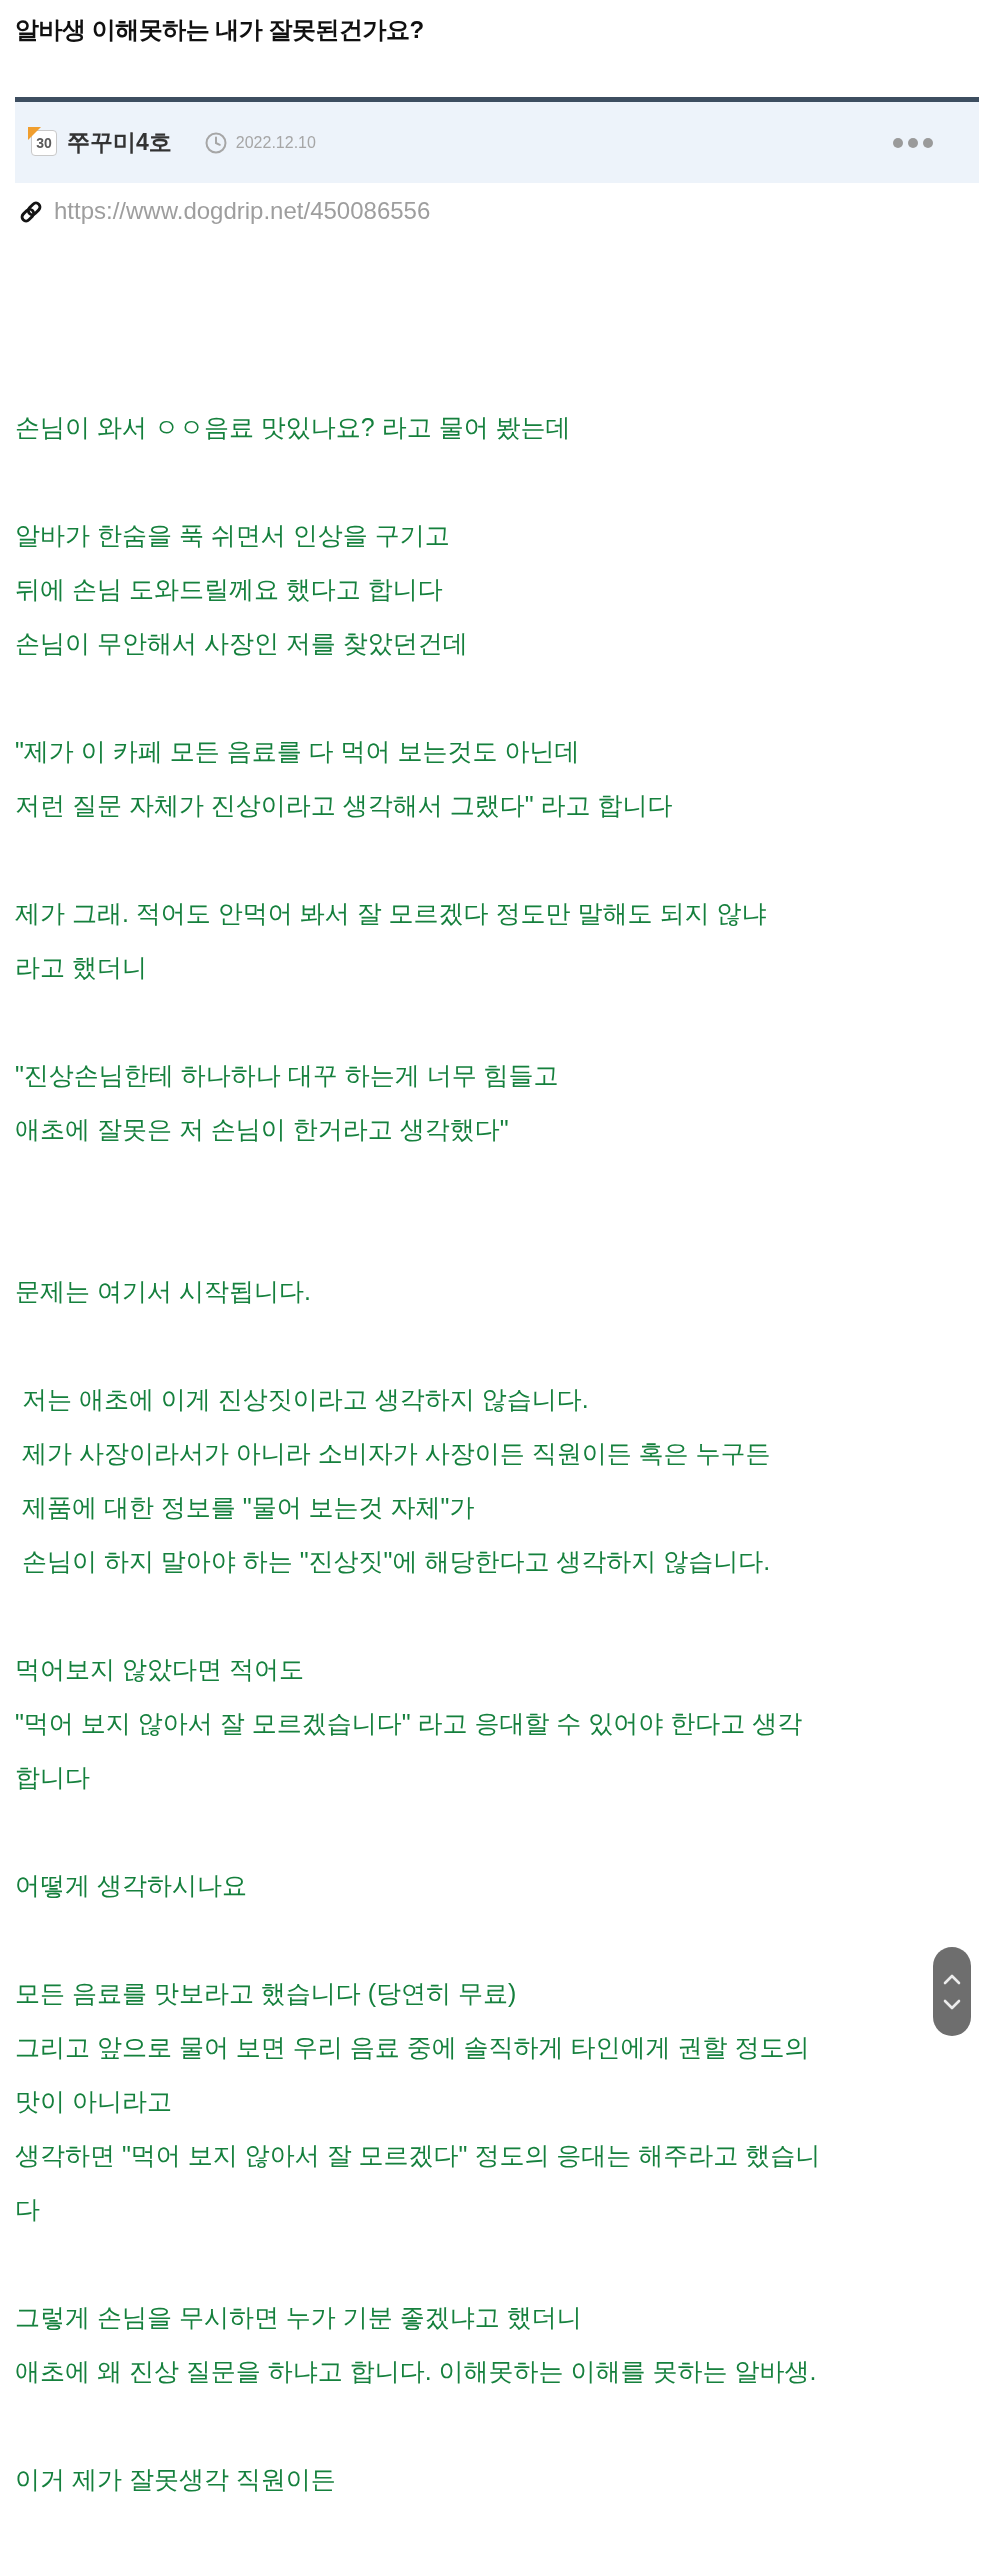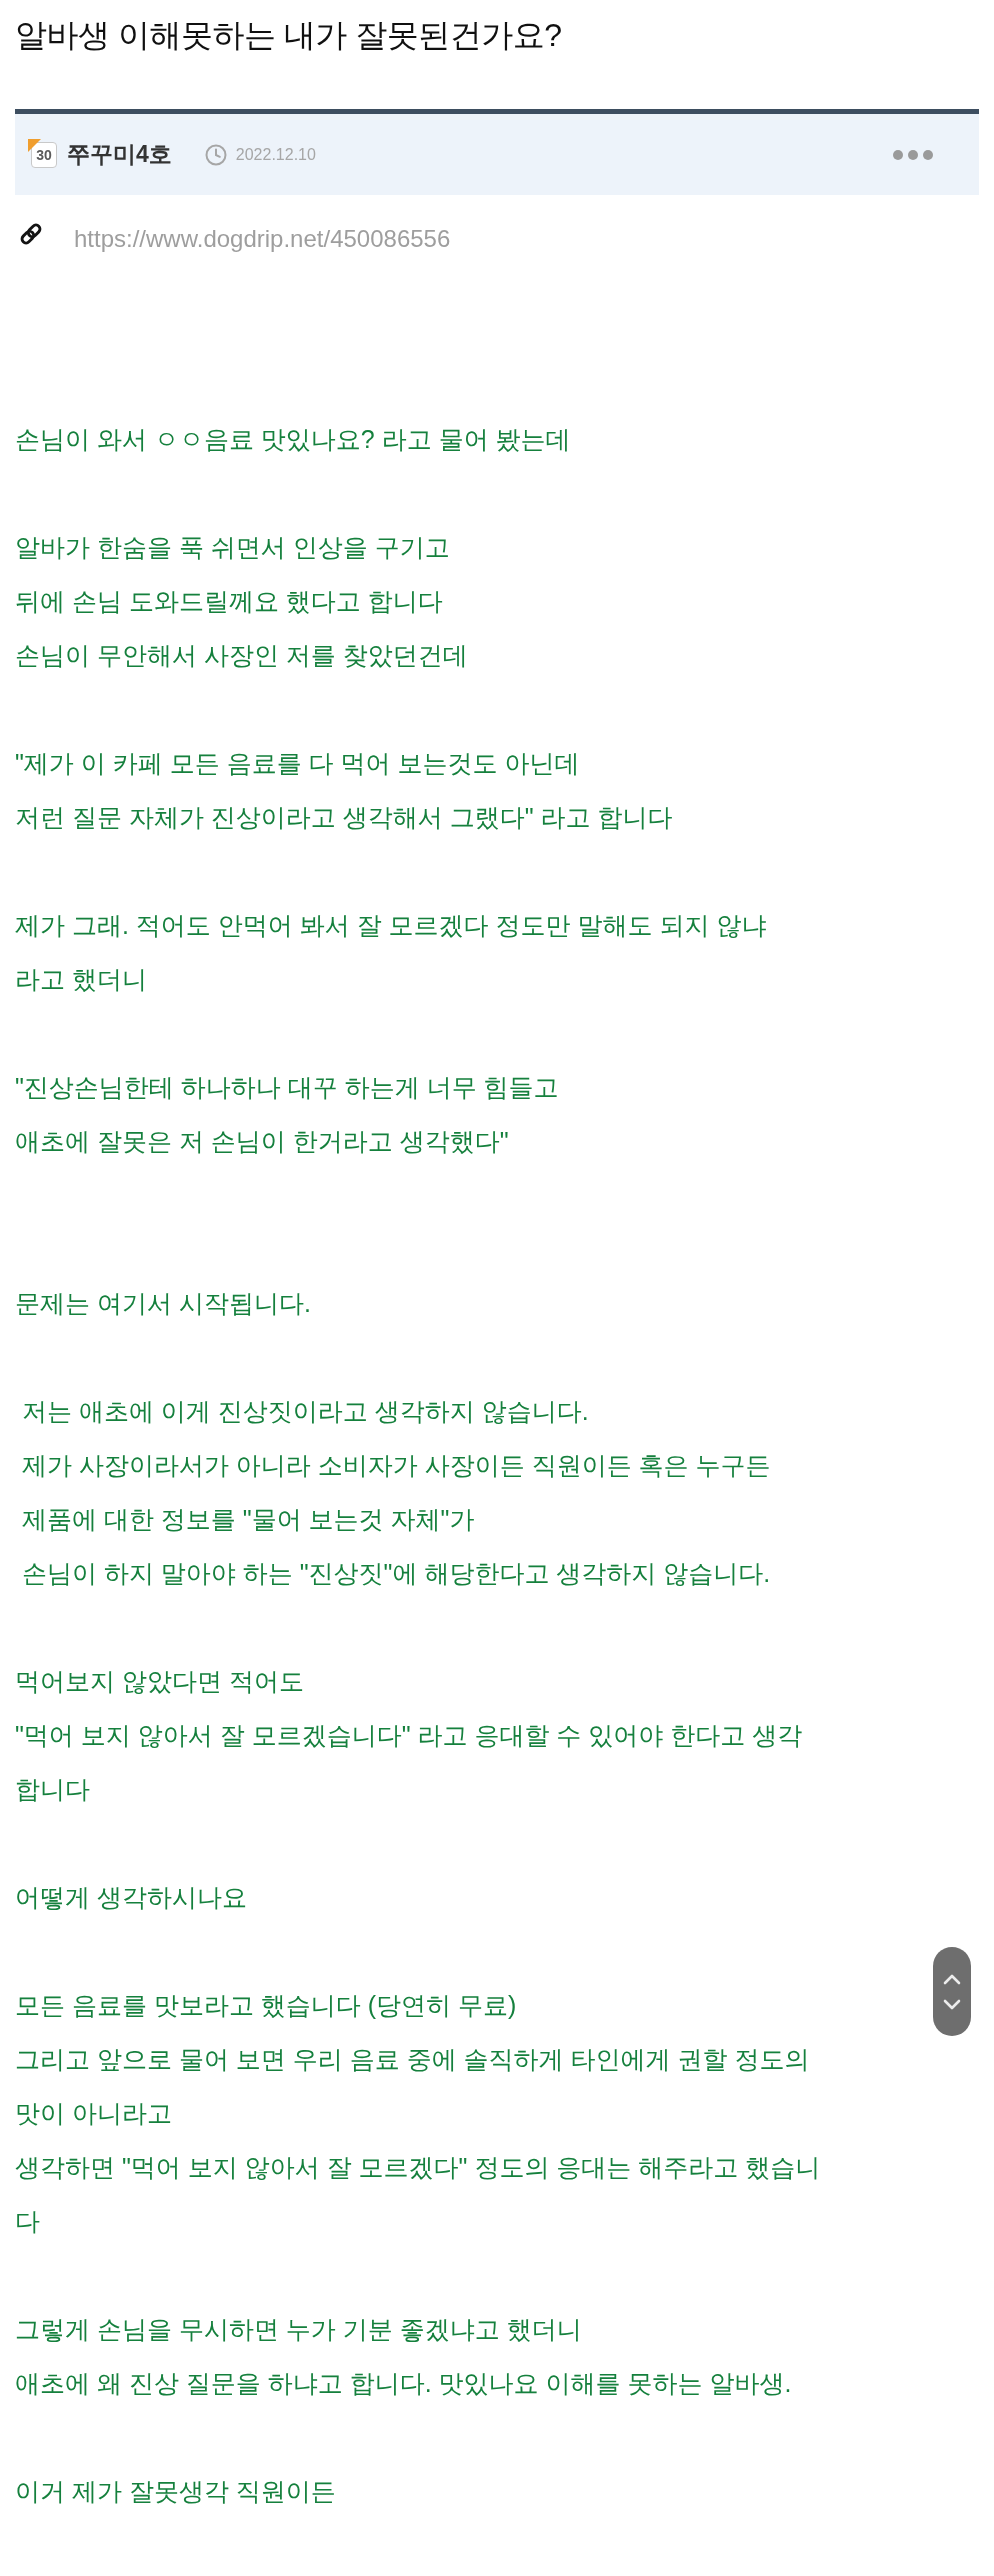"알바생 이해못하는 내가 잘못된건가요?" .post-title { font-size: 32px -> 24px; font-weight: normal -> bold }
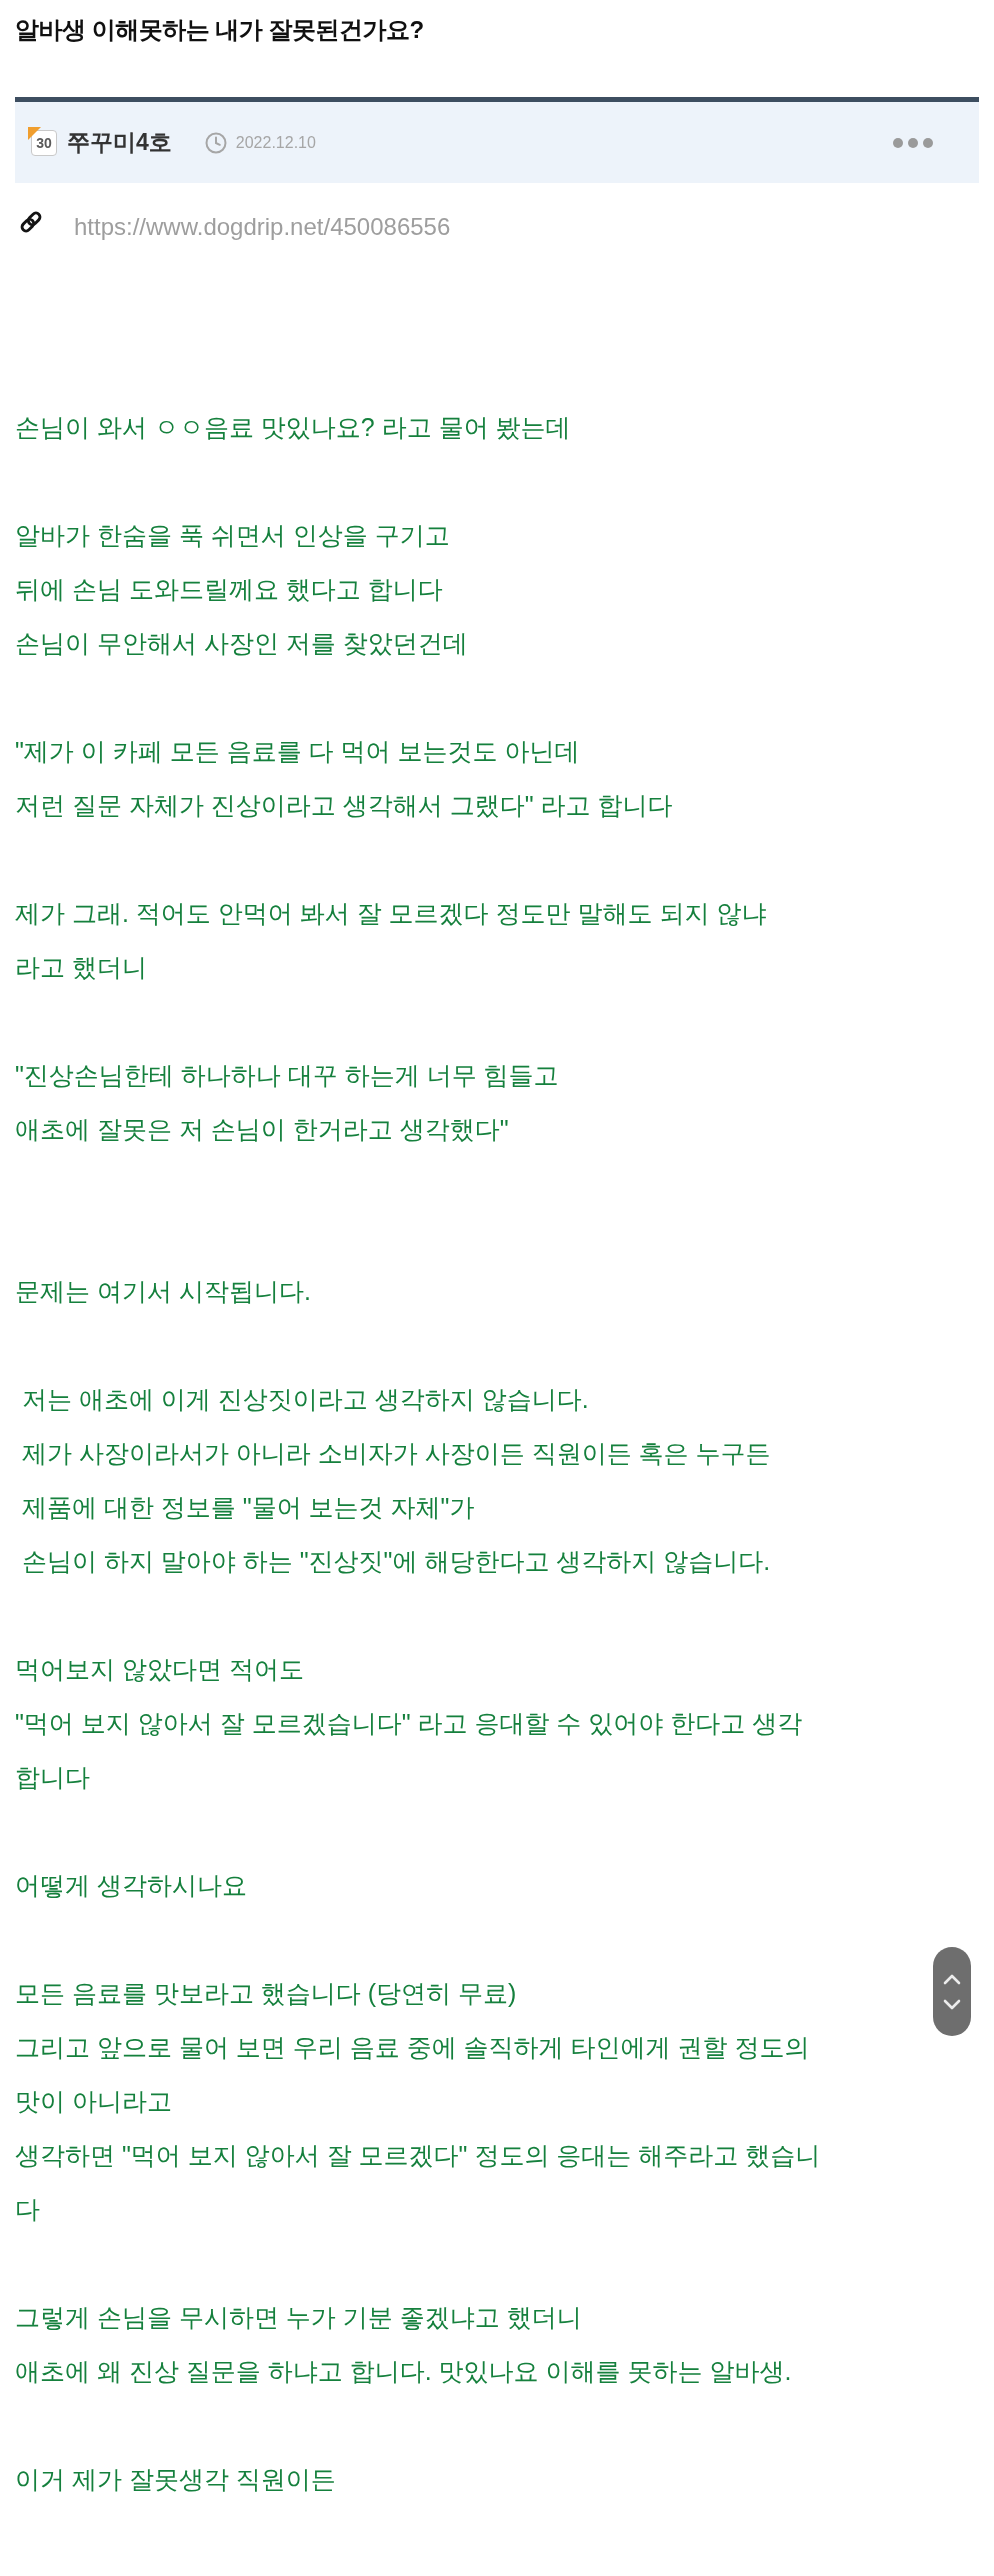"https://www.dogdrip.net/450086556" .link-bar { align-items: flex-end -> flex-start; gap: 28px -> 8px }
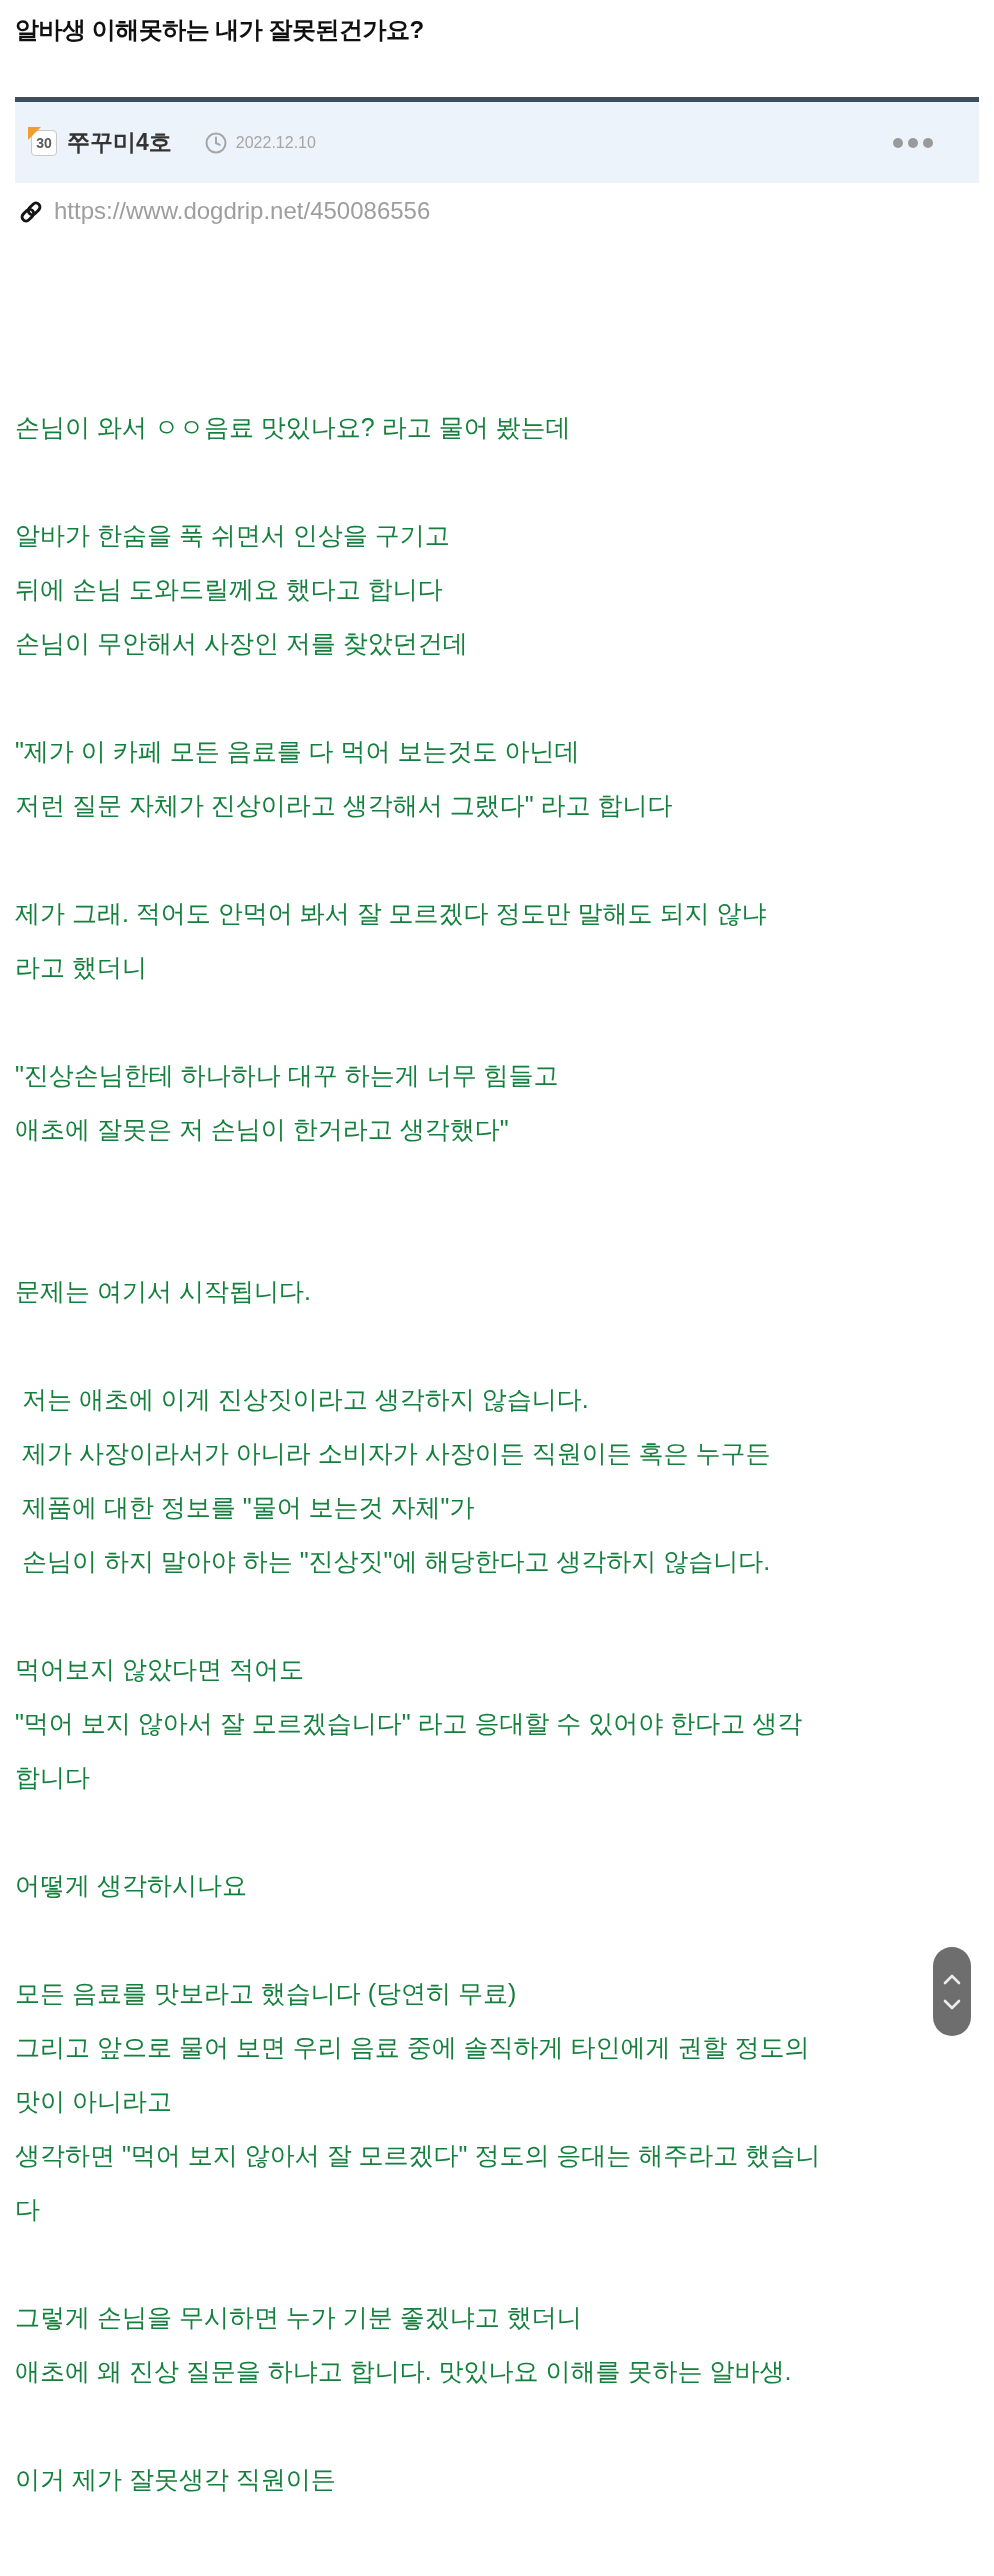"애초에 왜 진상 질문을 하냐고" div.body-line { text: 맛있나요 -> 이해못하는 }
